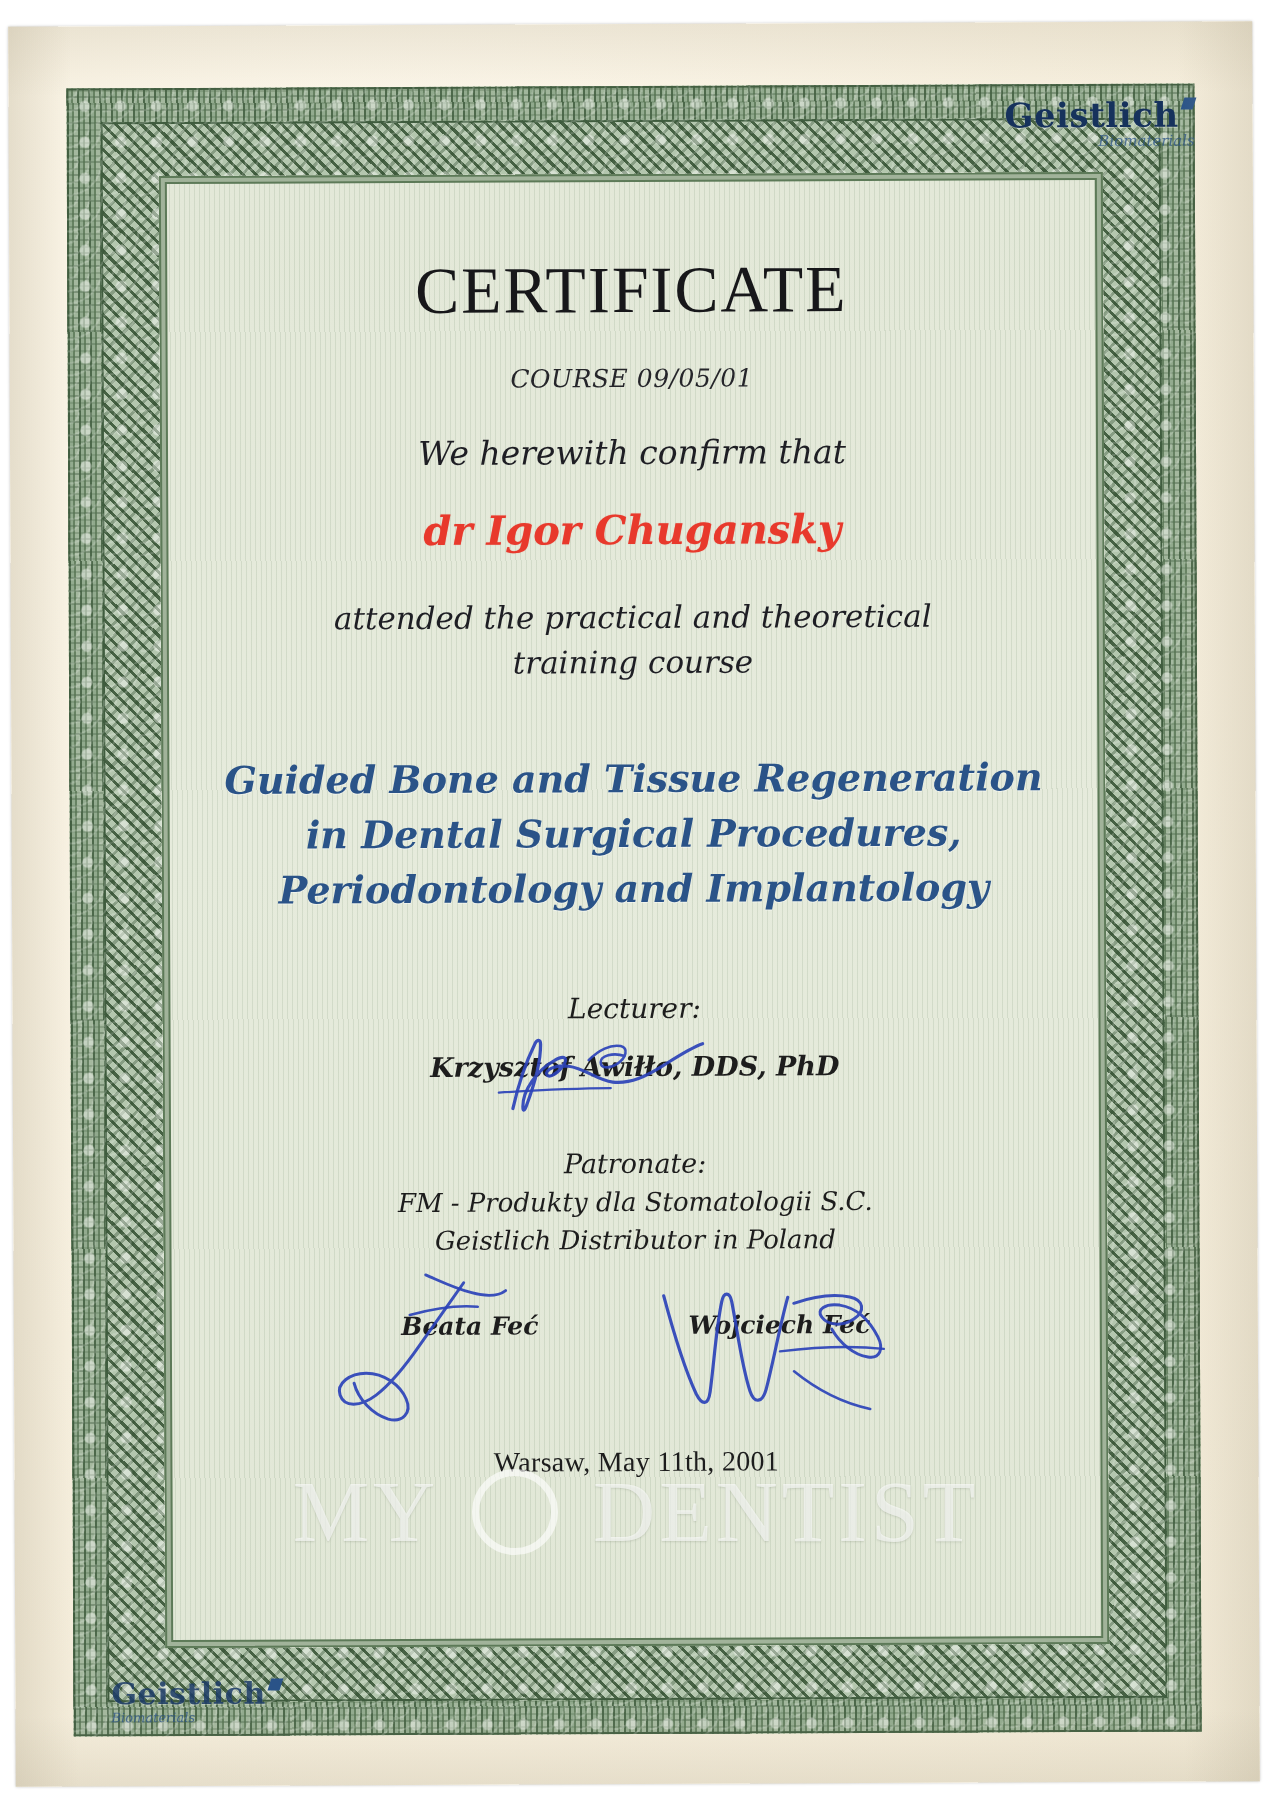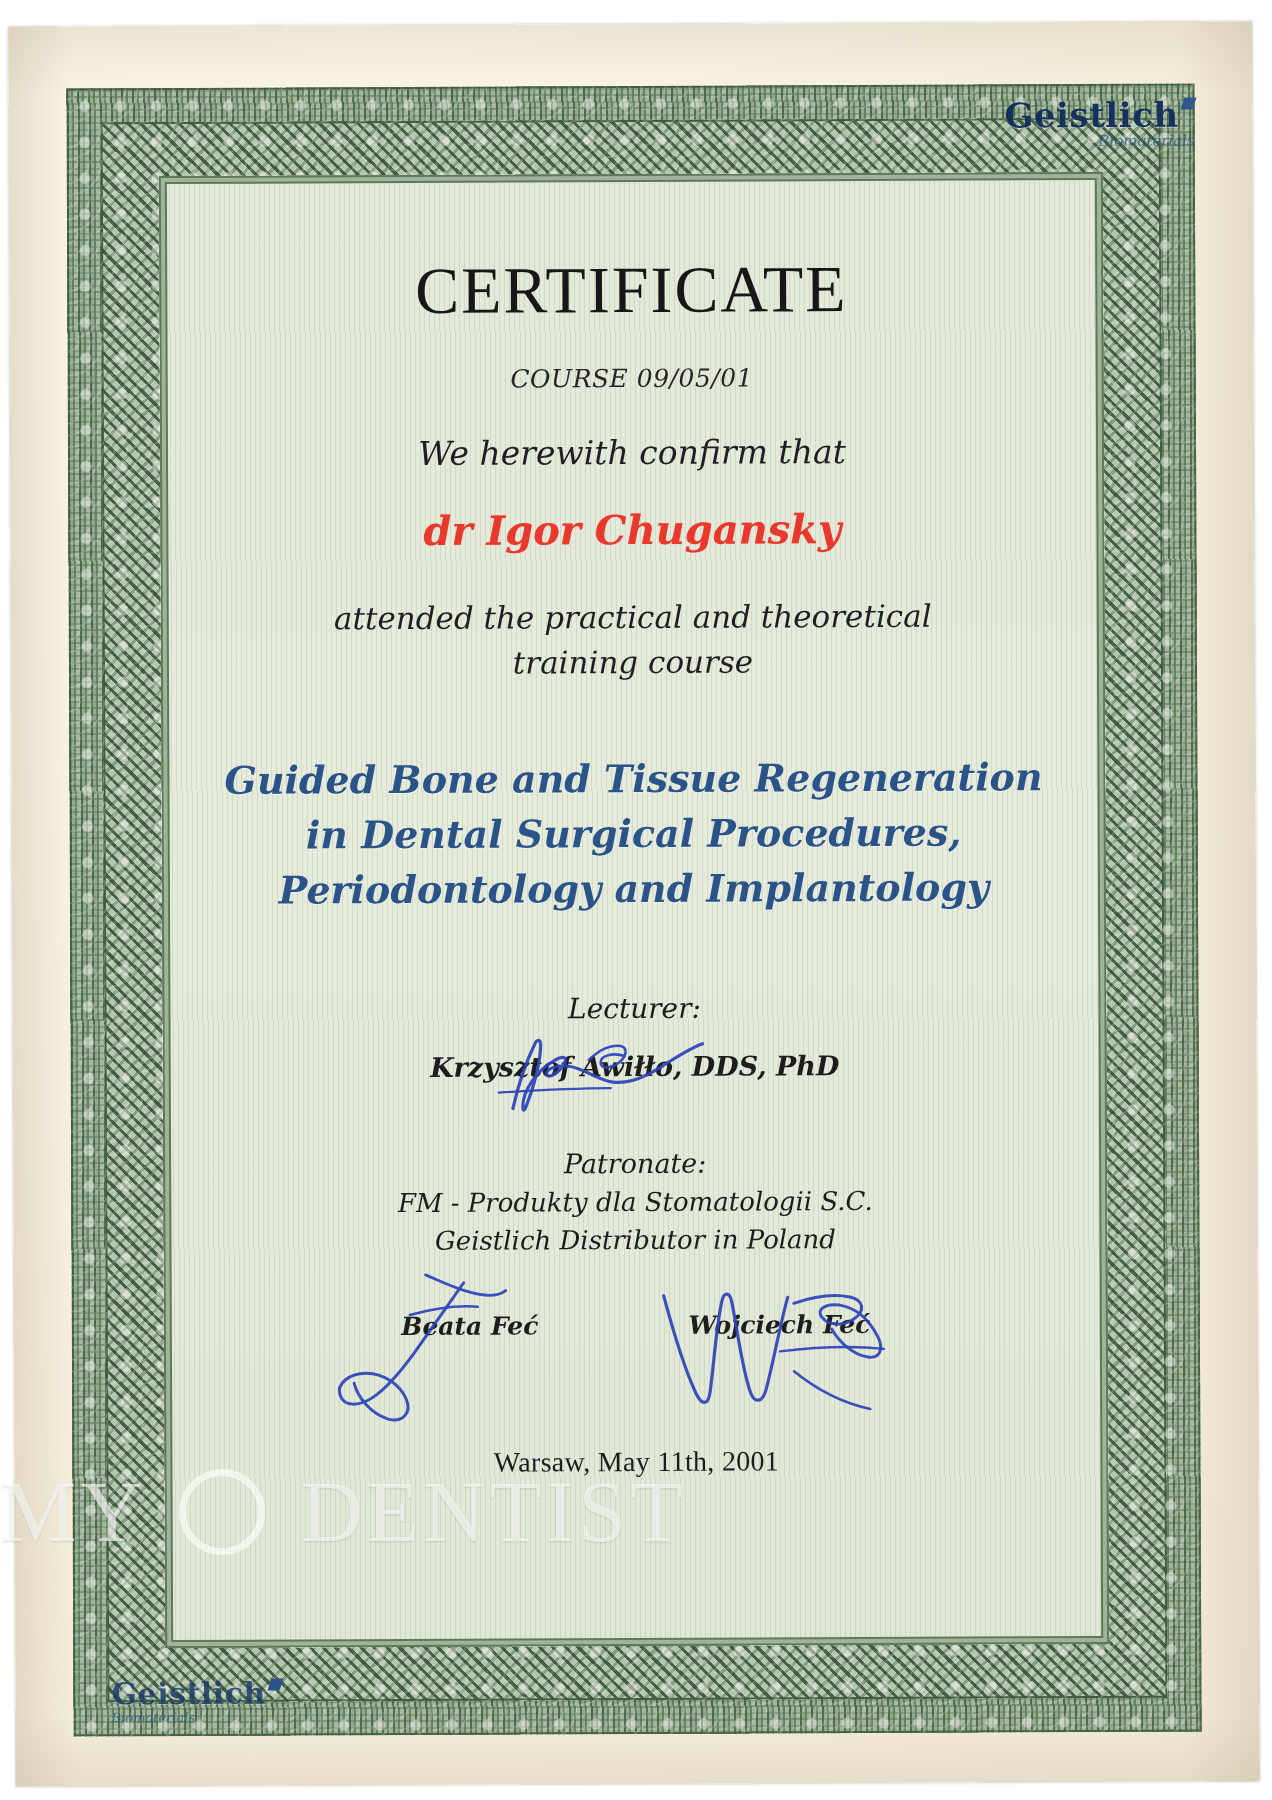"MY DENTIST" #watermark { text-align: left -> center }
